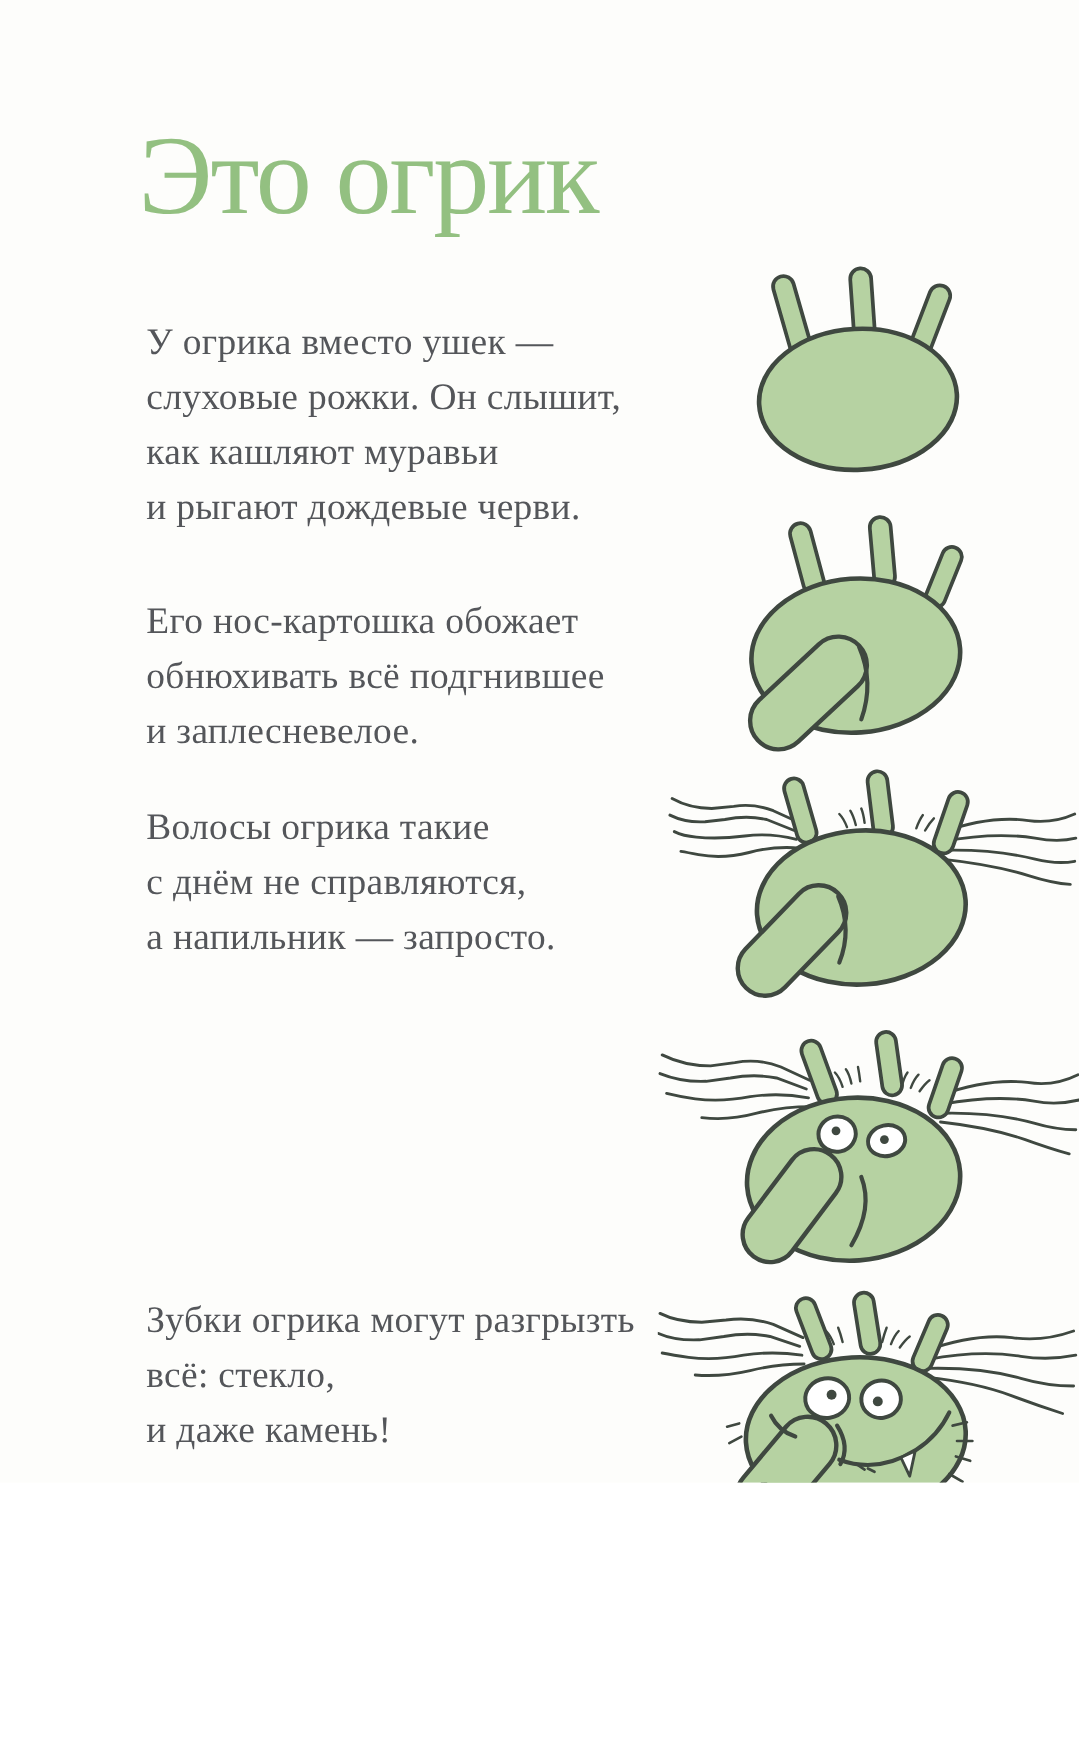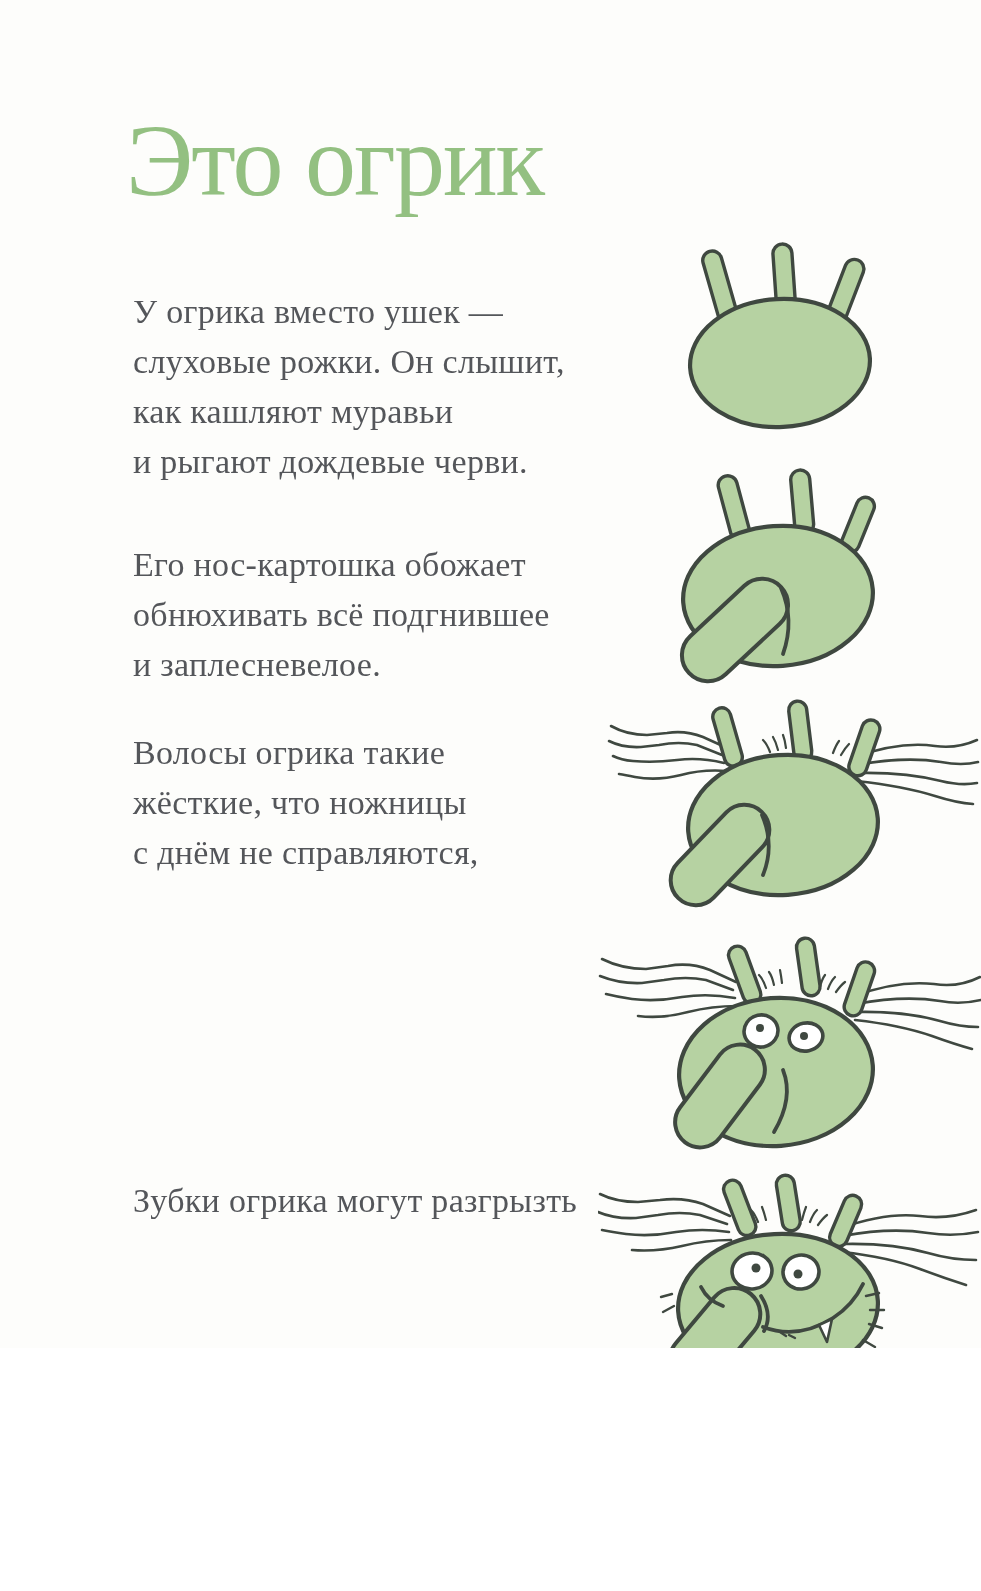"жёсткие, что ножницы" div.line { html: <div>жёсткие, что ножницы</div> -> none }
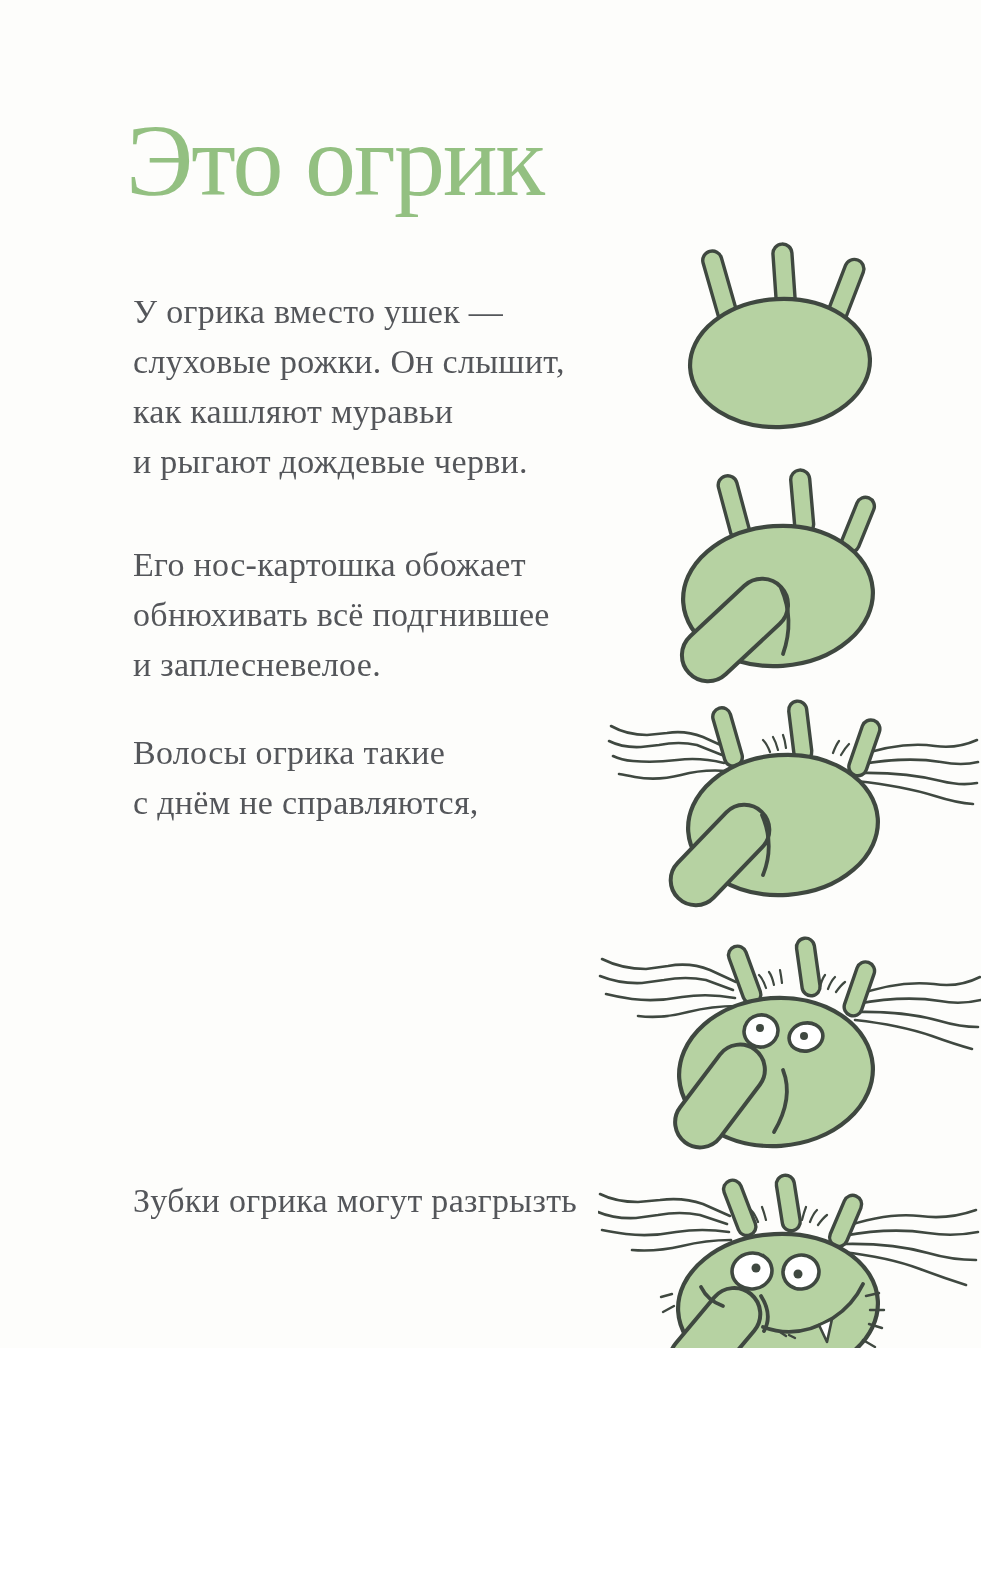"а напильник — запросто." div.line { html: none -> <div>а напильник — запросто.</div> }
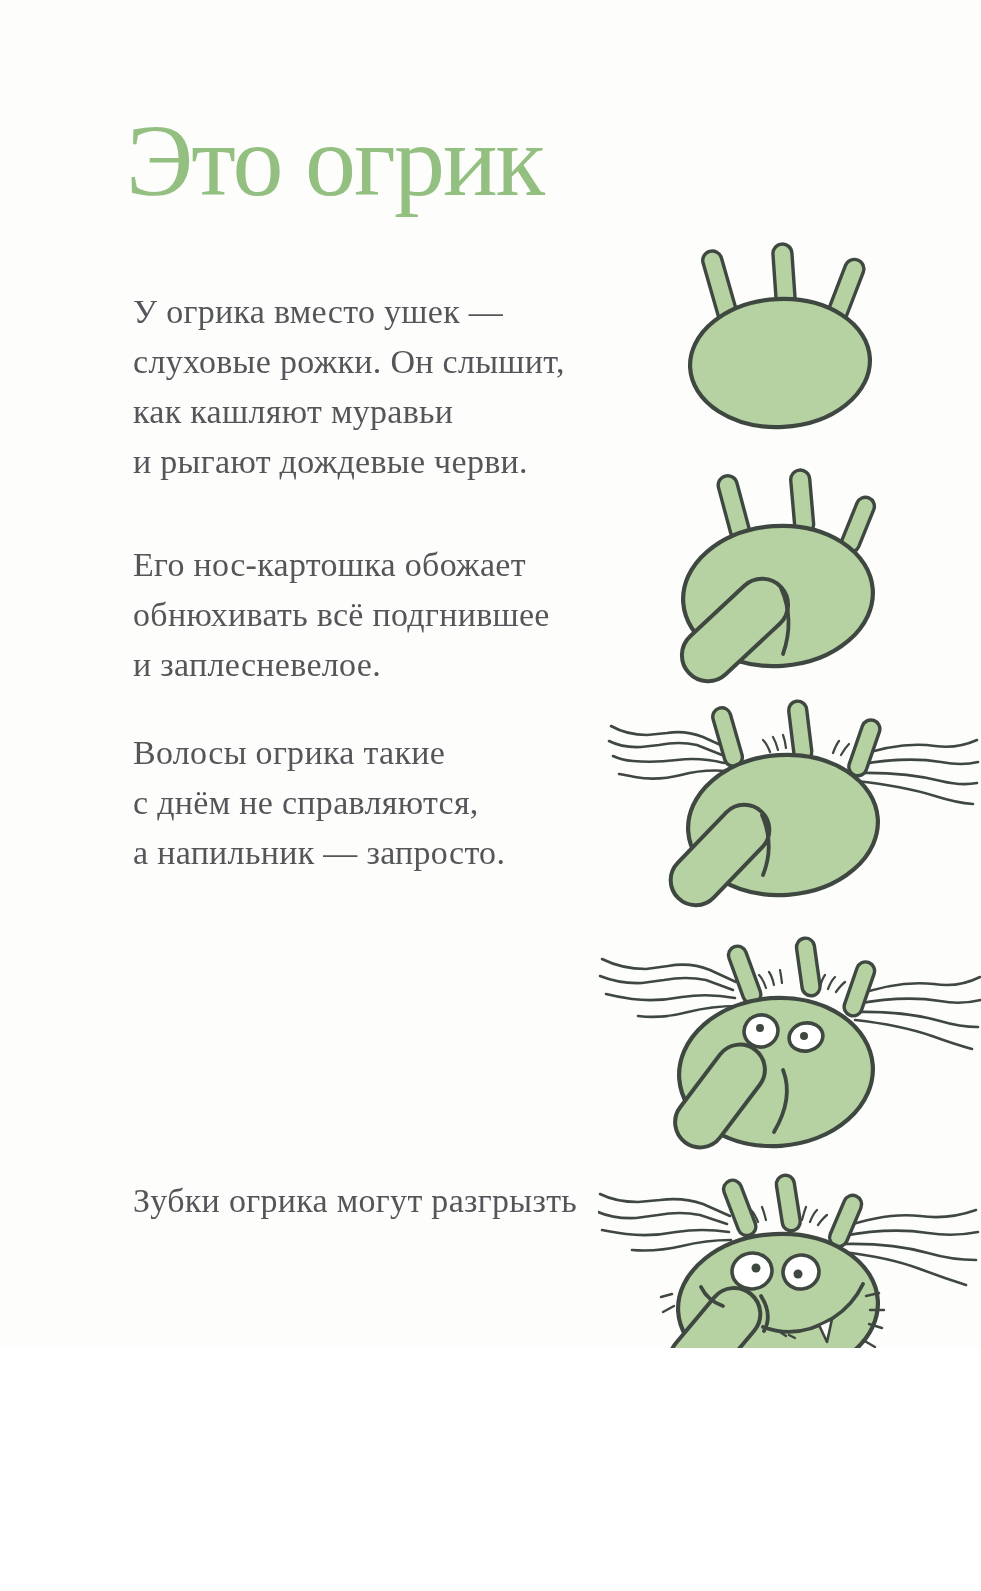"всё: стекло," div.line { html: none -> <div>всё: стекло,</div> }
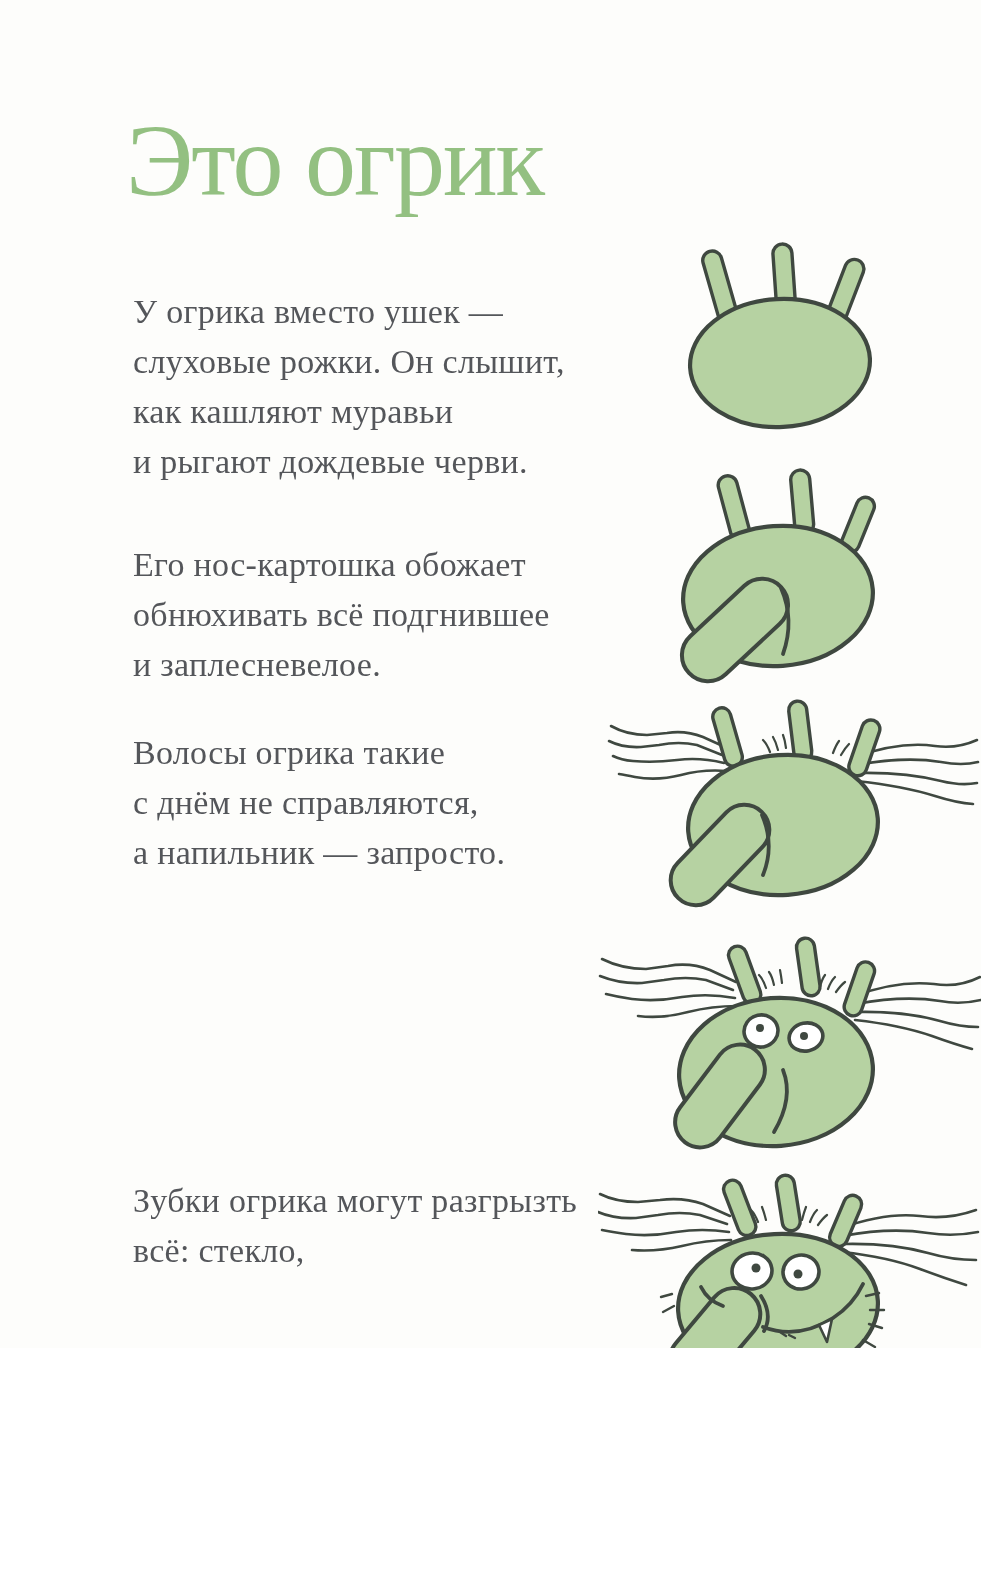"и даже камень!" div.line { html: none -> <div>и даже камень!</div> }
